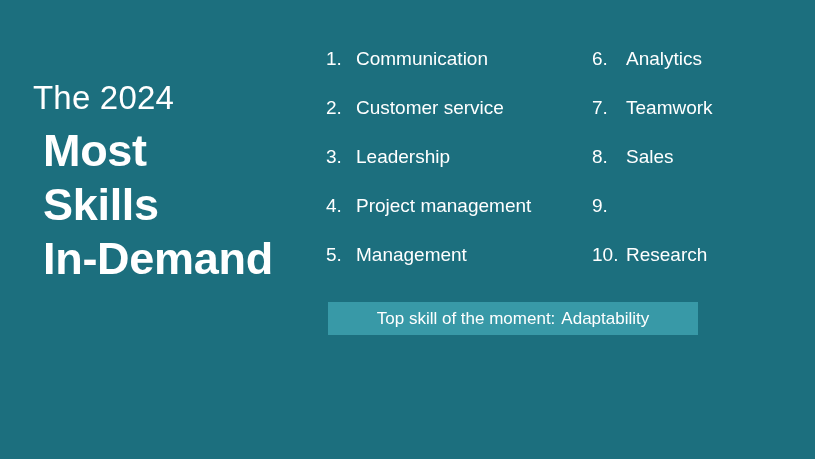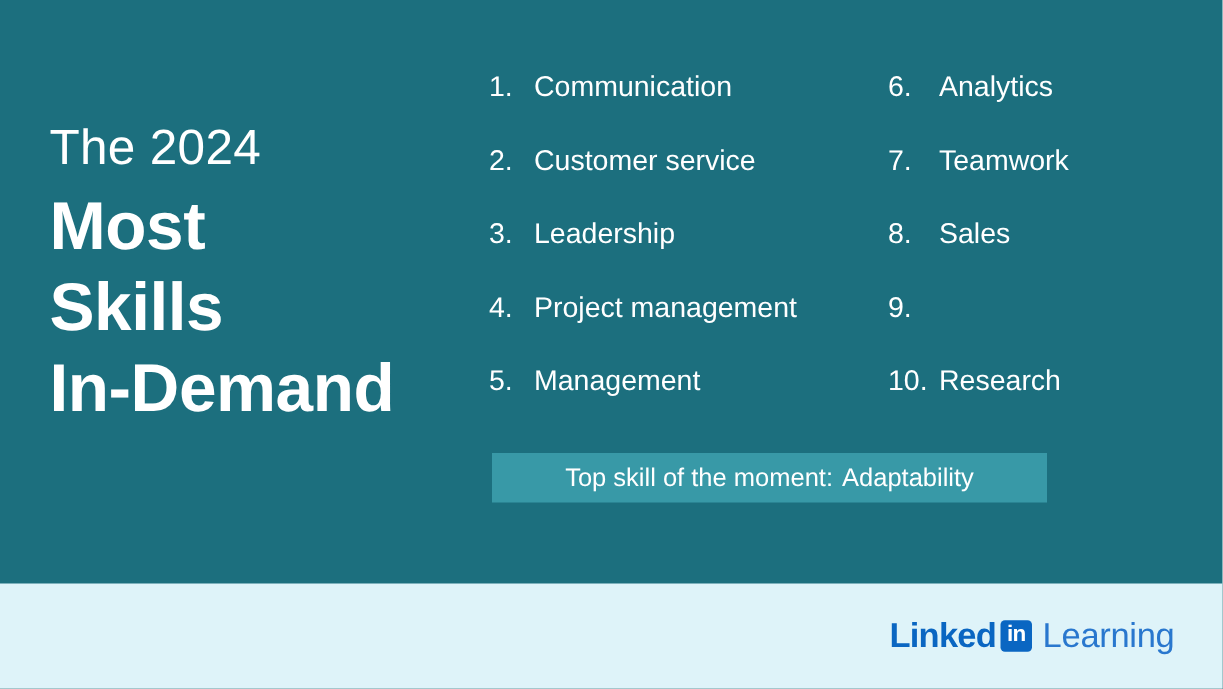"Most" .headline-main { margin-left: none -> 10px }
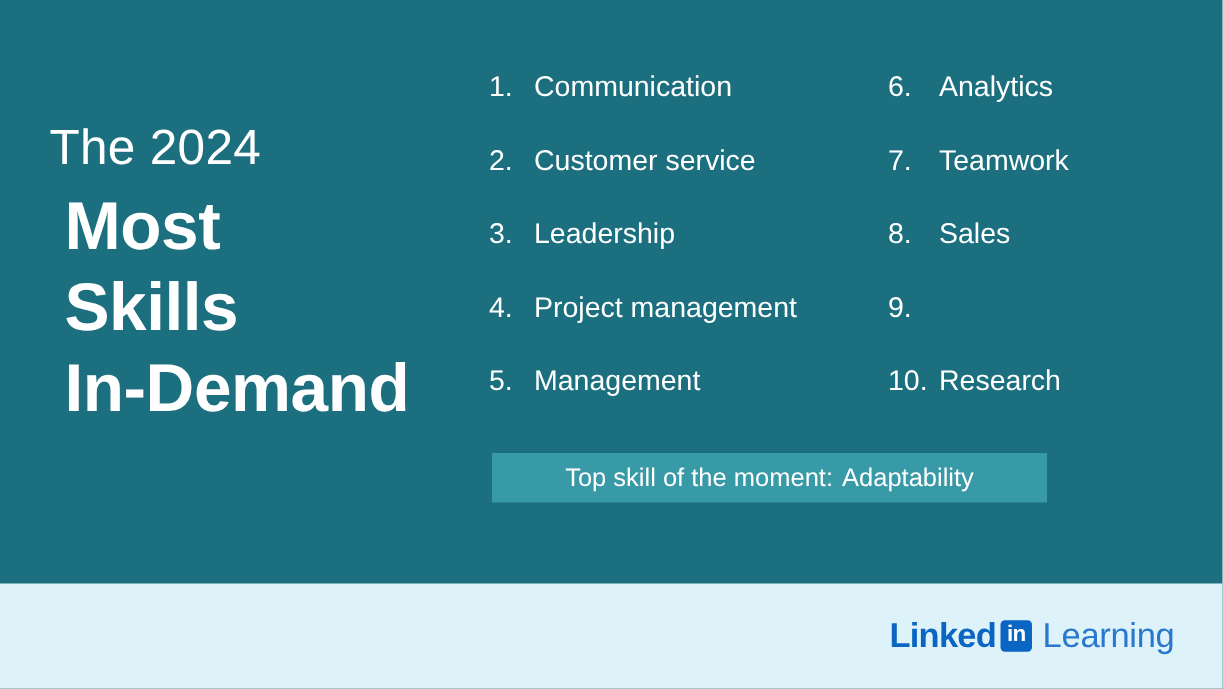"Linked" div.footer-bar { html: <div> <div> <span>Linked</span> <span> <span>in</span> </span> <span>Learning</span> </div> </div> -> none }
